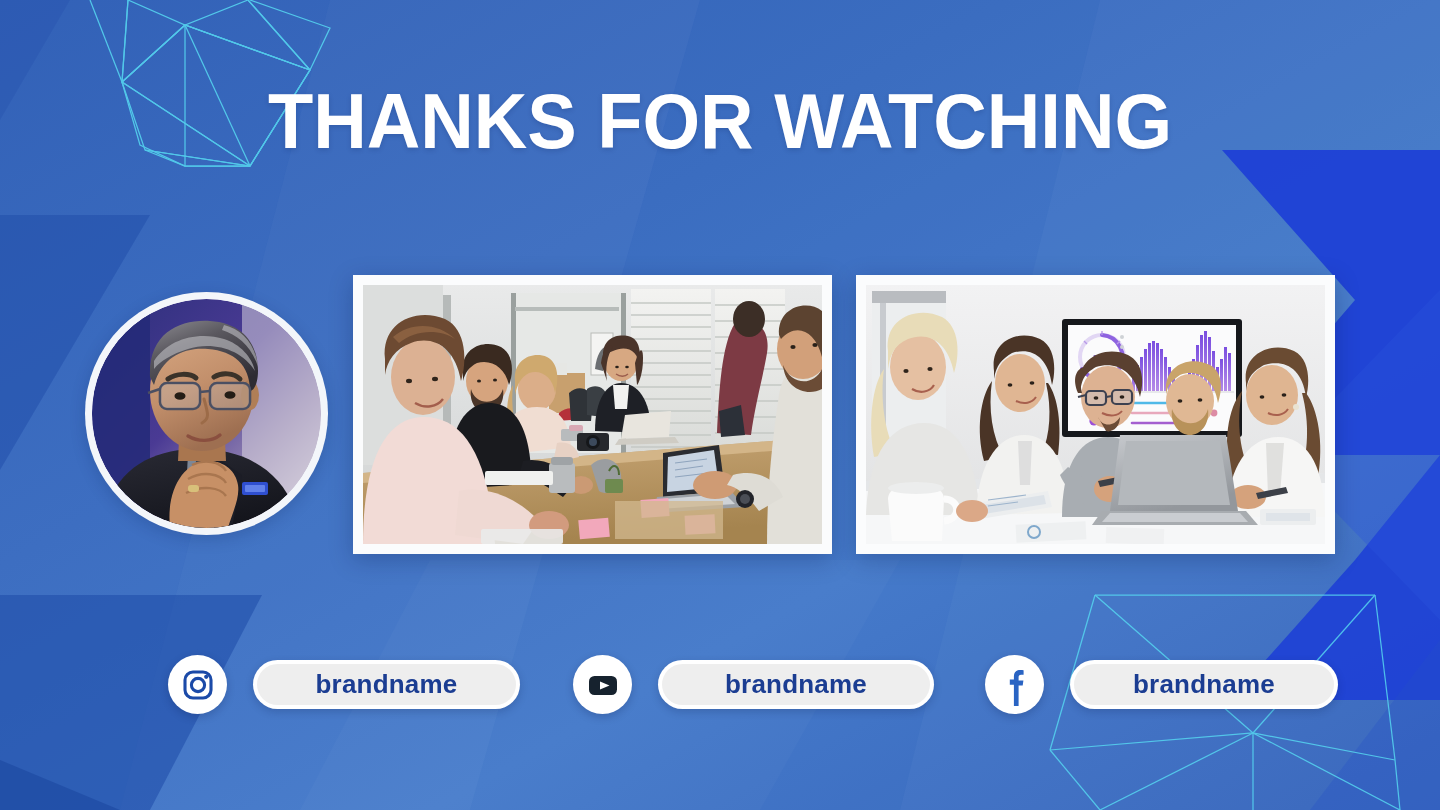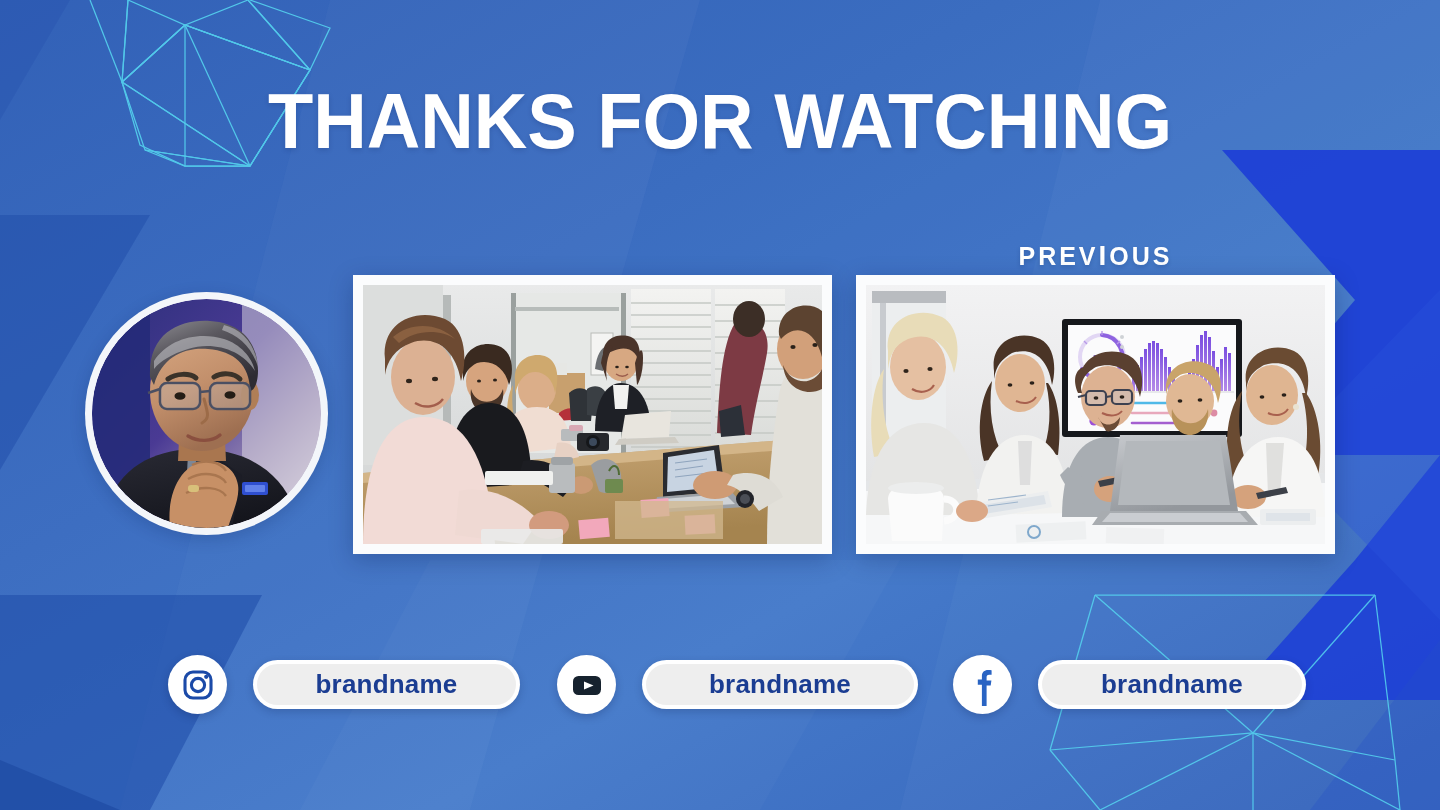"PREVIOUS" div.sec-label { html: <div> <span>PREV</span><span>I</span><span>OUS</span> </div> -> none }
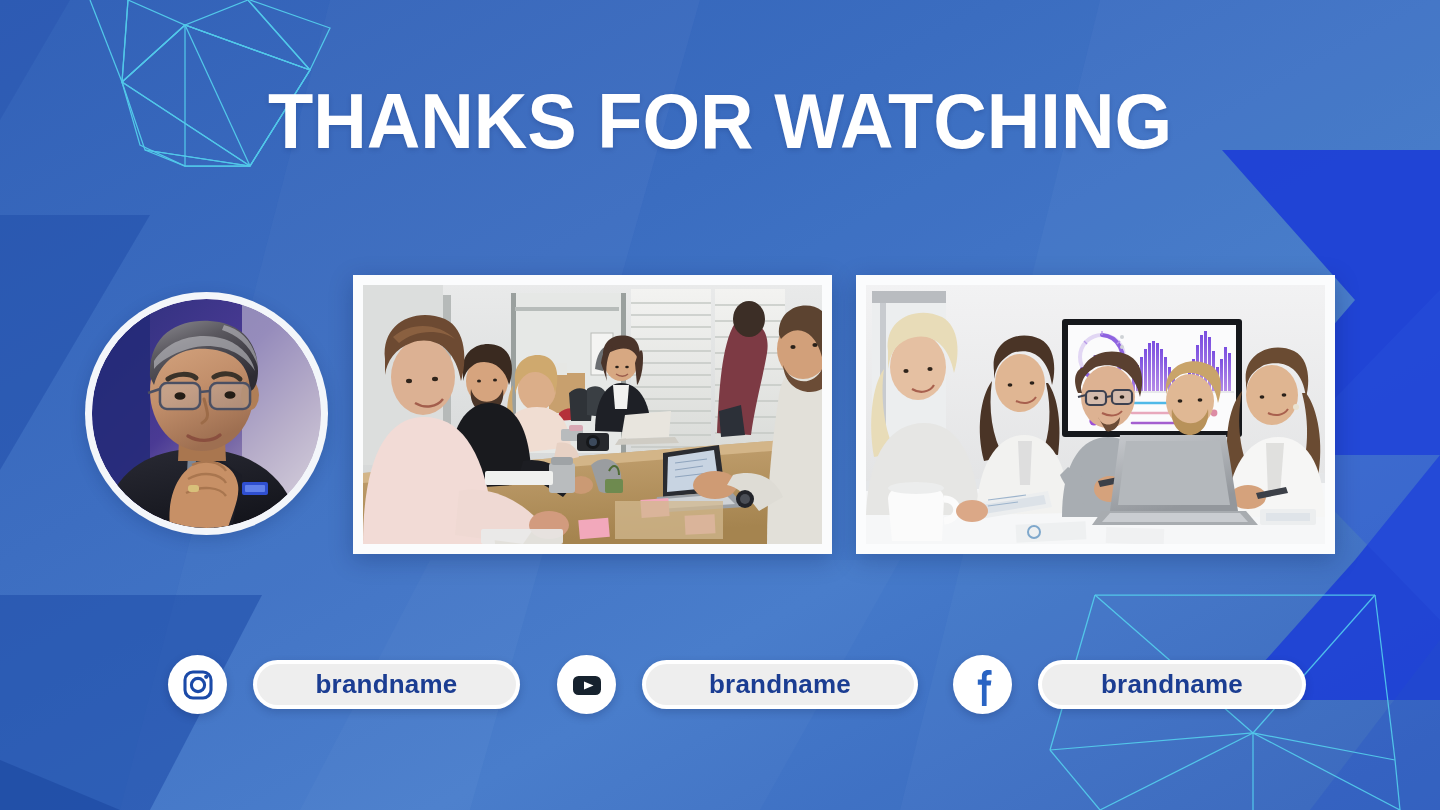"brandname" #social-row { gap: 0 -> 16px }
